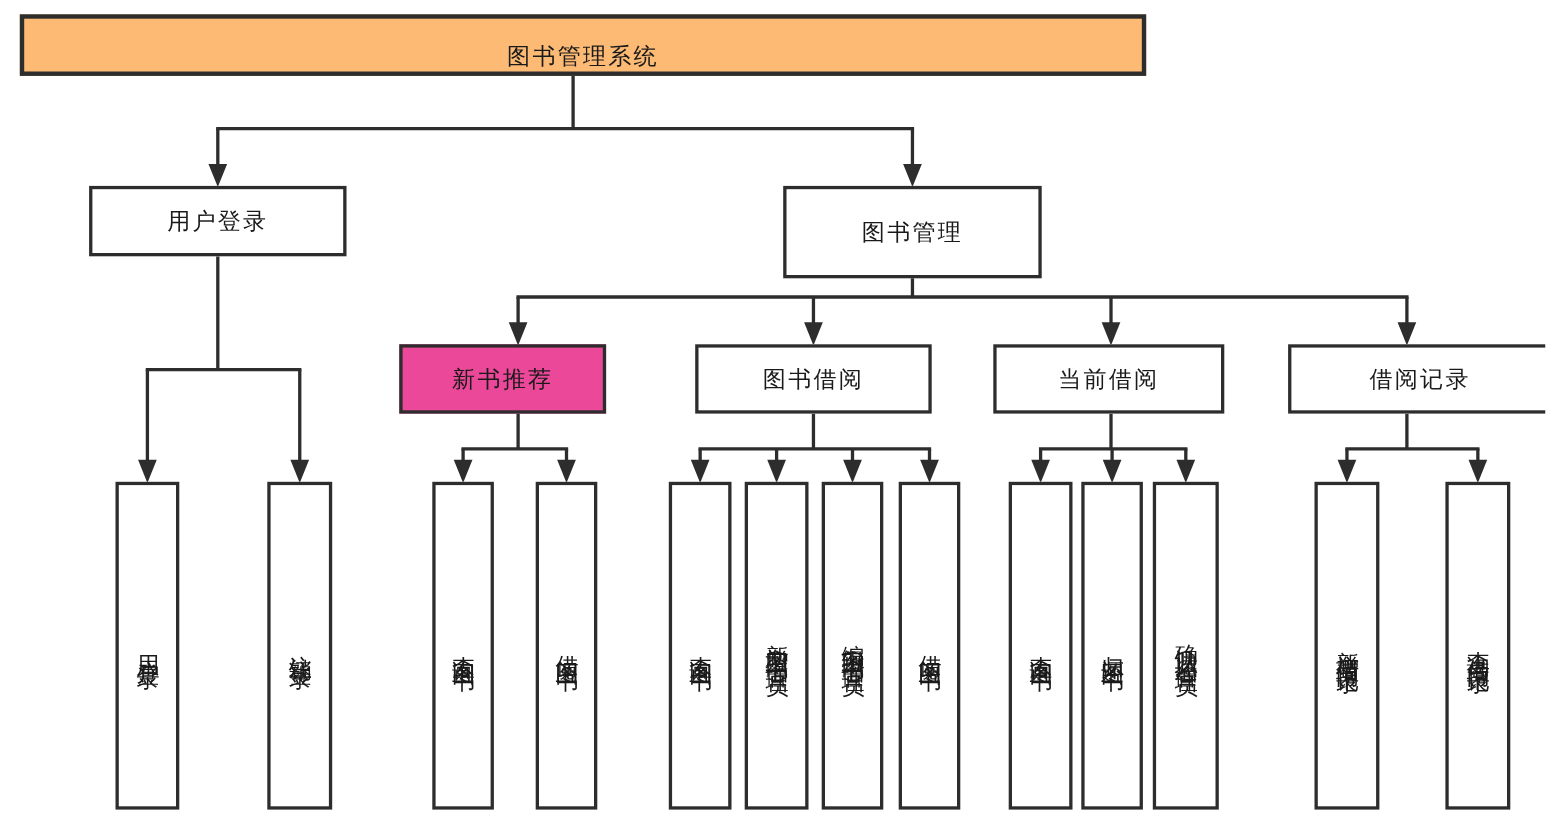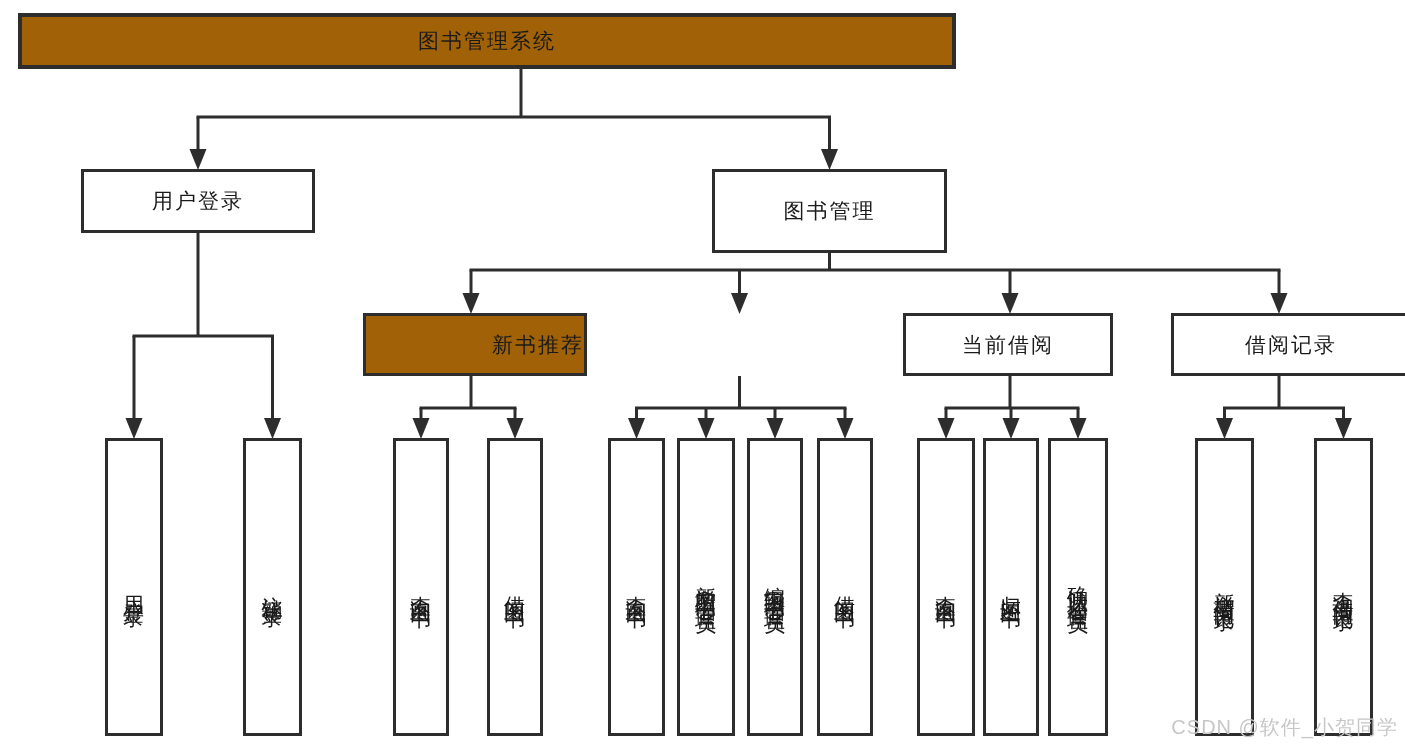"图书管理系统" div.box { align-items: none -> flex-end; background: #a16207 -> #fdba74; width: 938px -> 1024px }
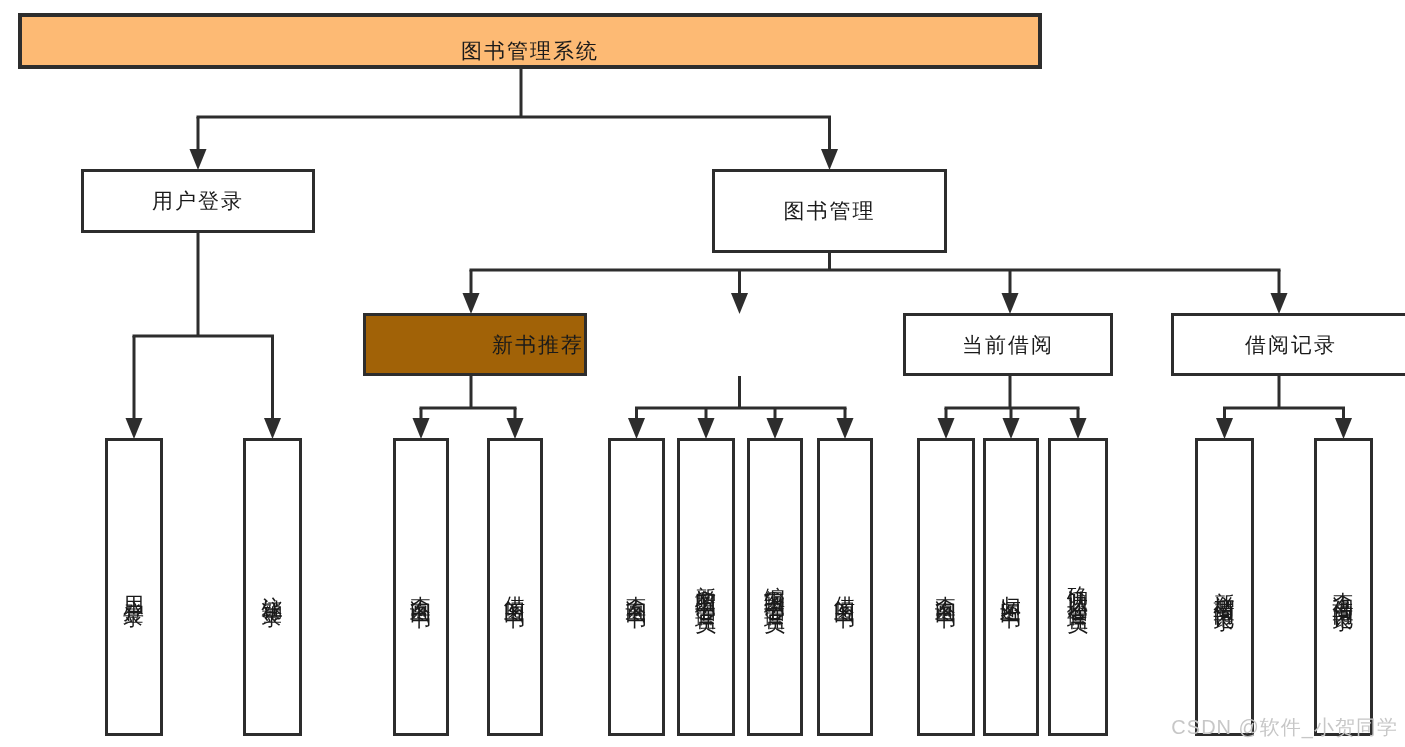"新书推荐" div.box { background: #a16207 -> #ec4899; justify-content: flex-end -> none; width: 224px -> 188px }
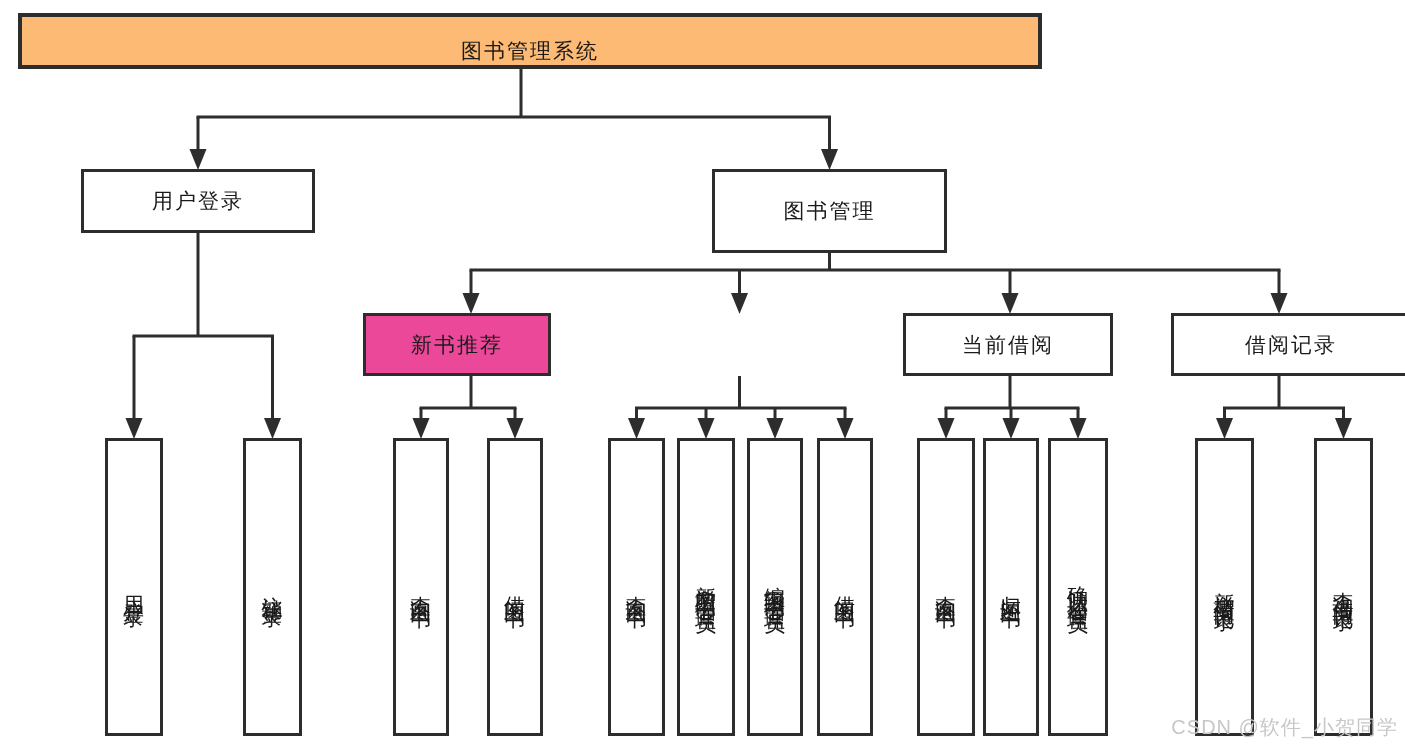"图书借阅" div.box { html: none -> <div> <span>图书借阅</span> </div> }
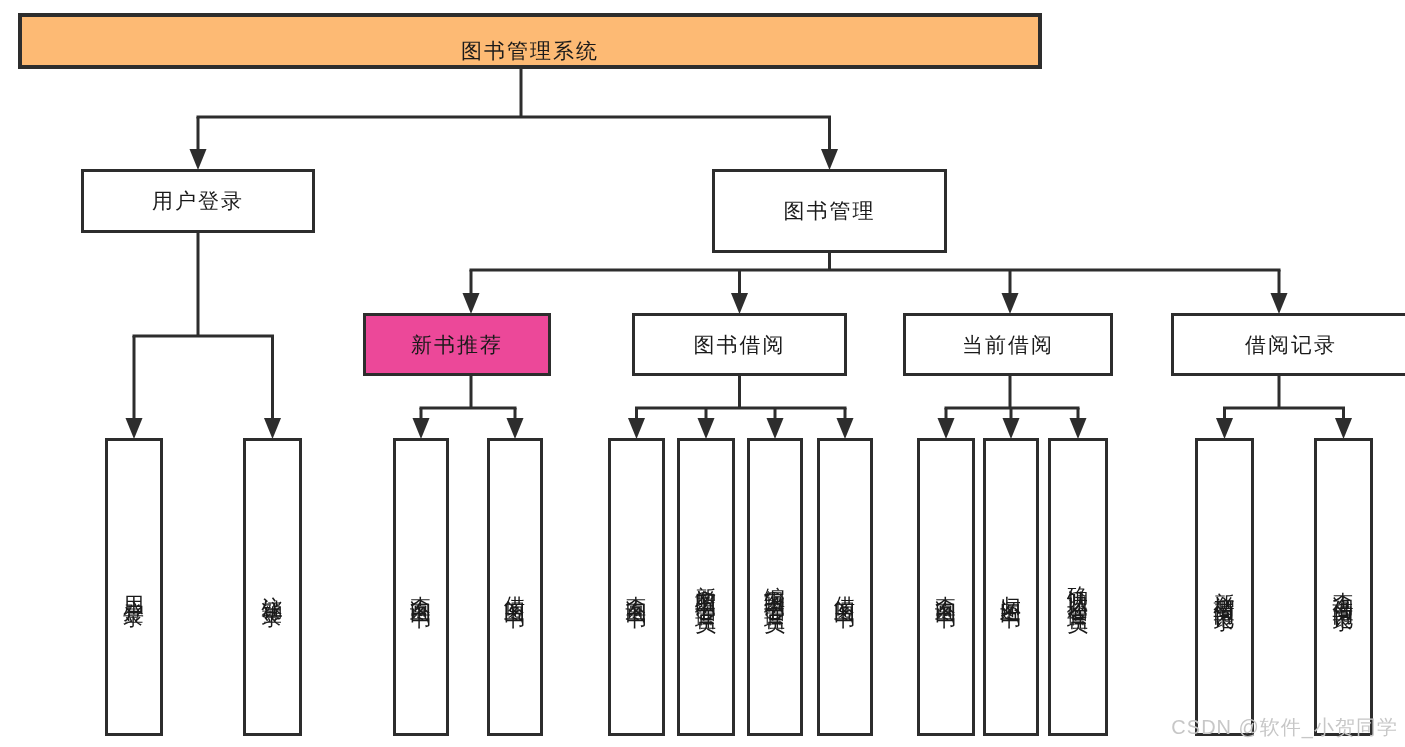"CSDN @软件_小贺同学" div.watermark { html: <div>CSDN @软件_小贺同学</div> -> none }
